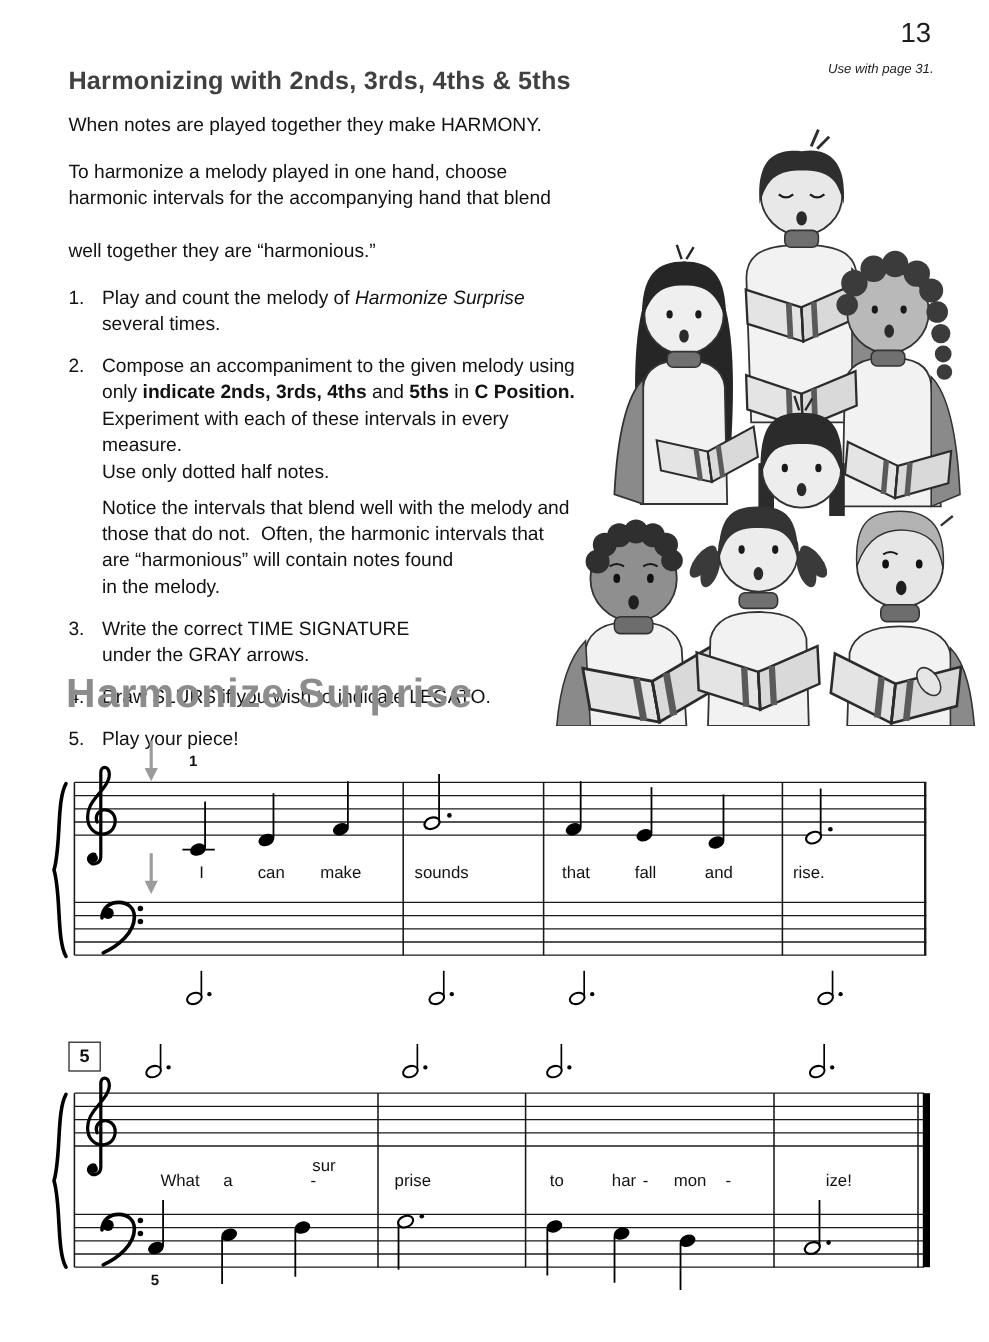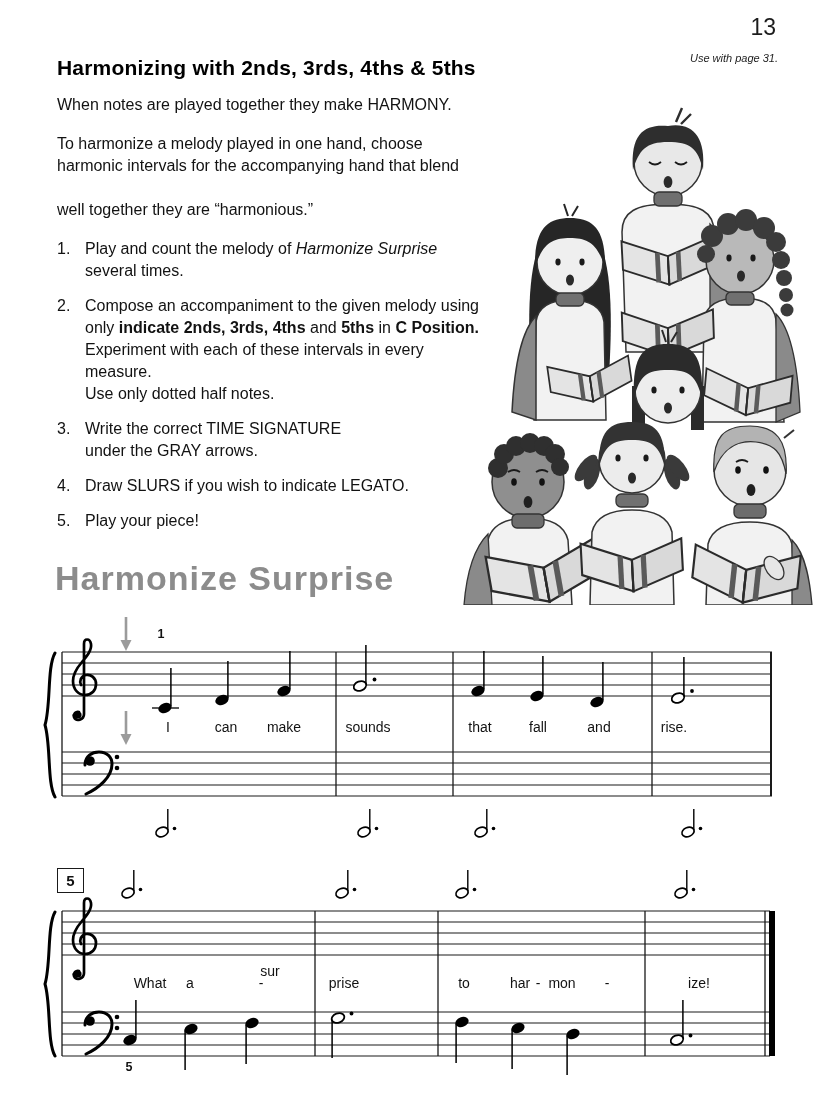"Harmonizing with 2nds, 3rds, 4ths" h1.heading { color: #000000 -> #404040 }
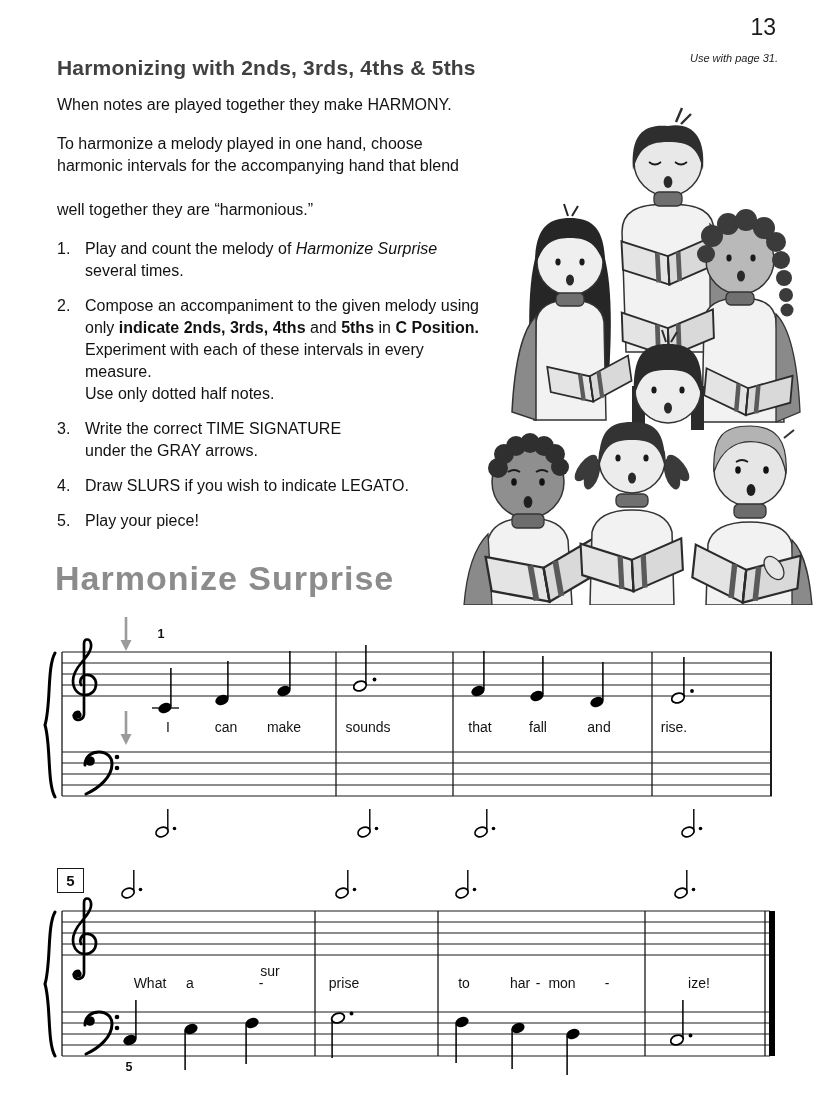"Notice the intervals that blend" div.subpara { html: none -> <div> <span>Notice the intervals that blend well with the melody and</span><br> <span>those that do not. Often, the harmonic intervals that</span><br> <span>are “harmonious” will contain notes found</span><br> <span>in the melody.</span> </div> }
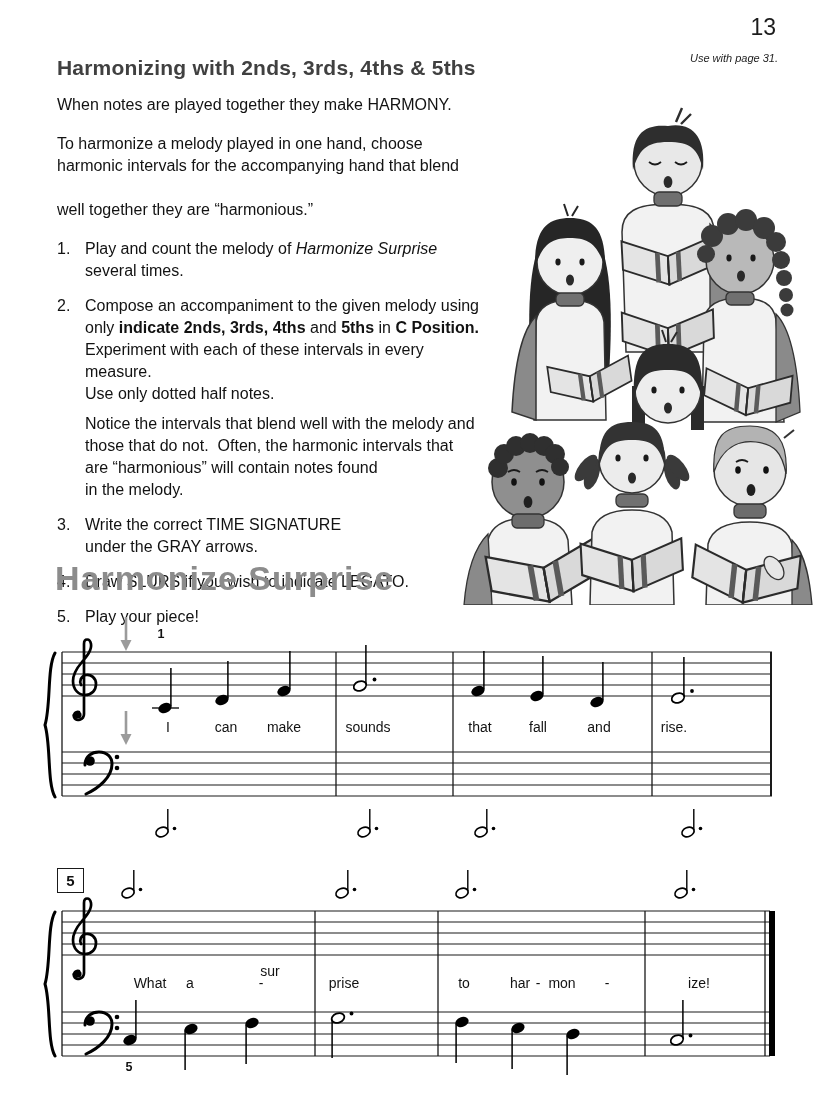"mon" span.lyric { left: 562px -> 575px }
